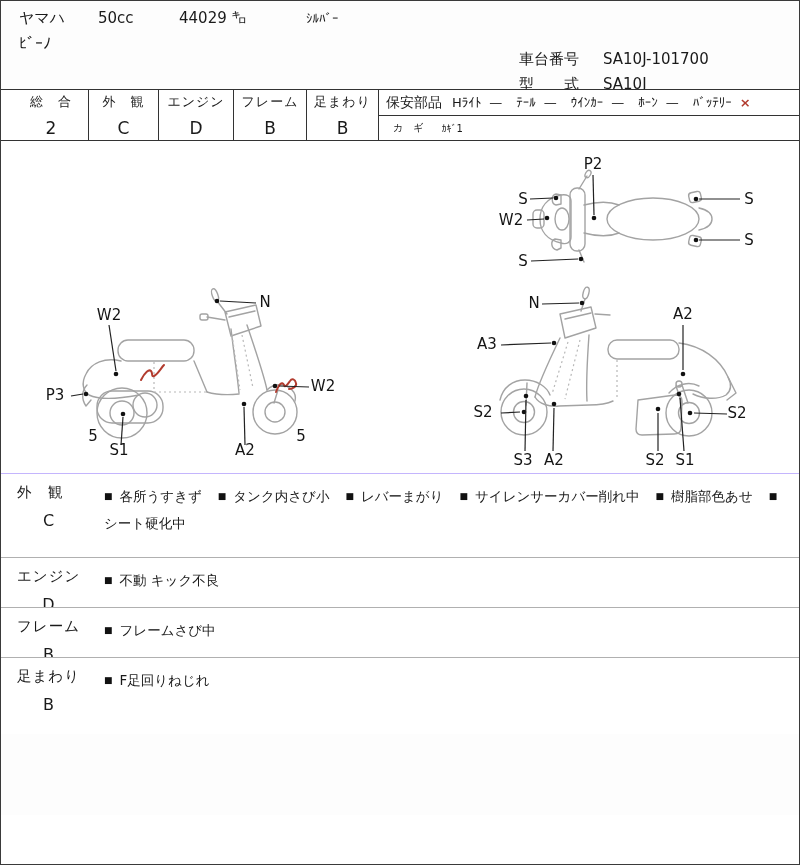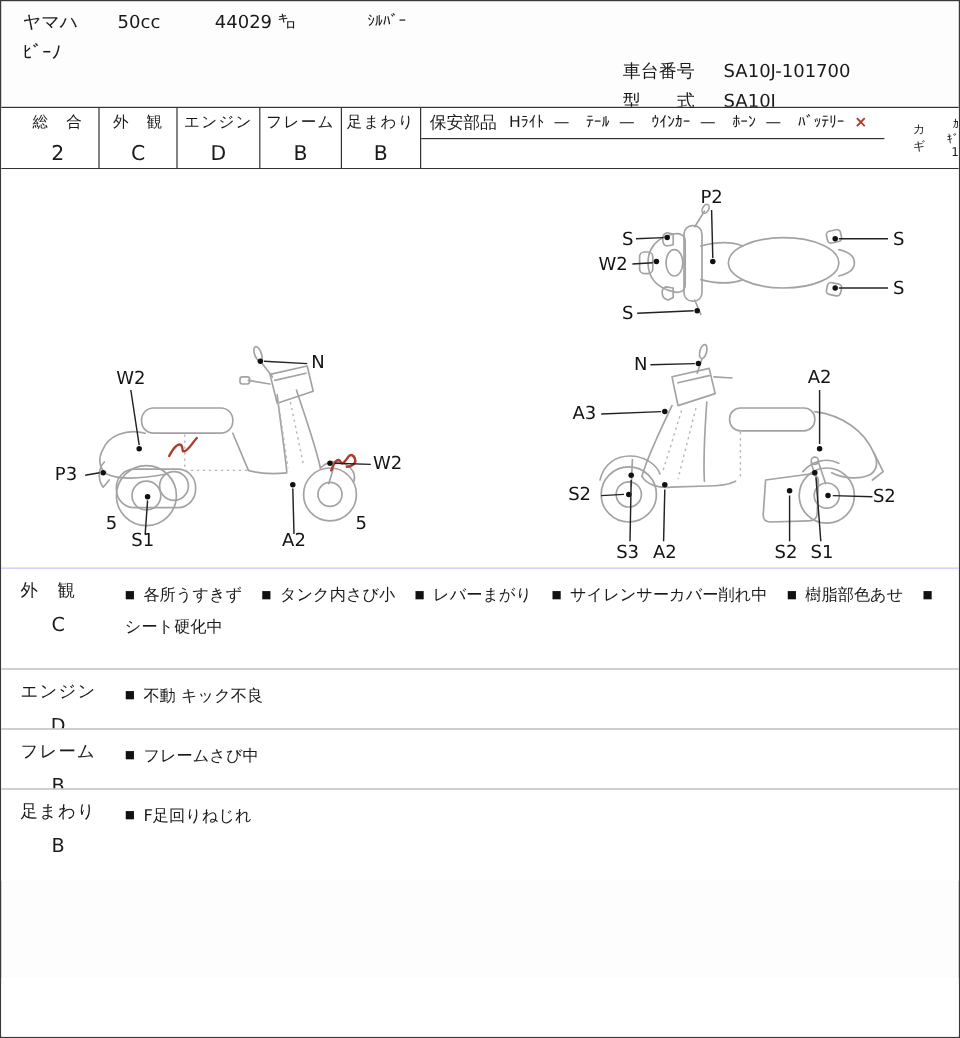"保安部品" .safety { flex-direction: none -> column; text-align: right -> none }
